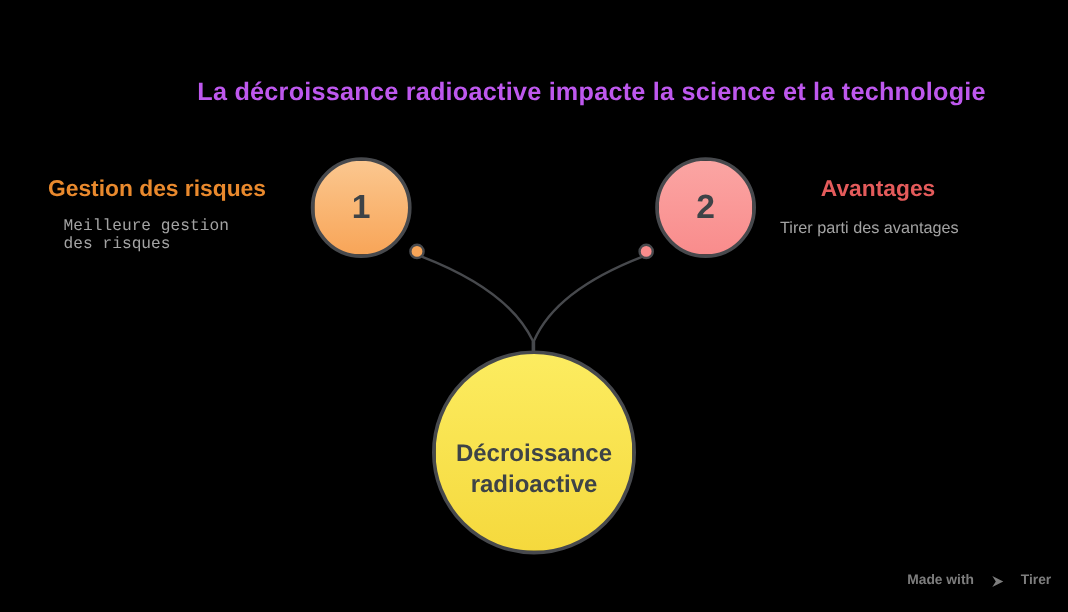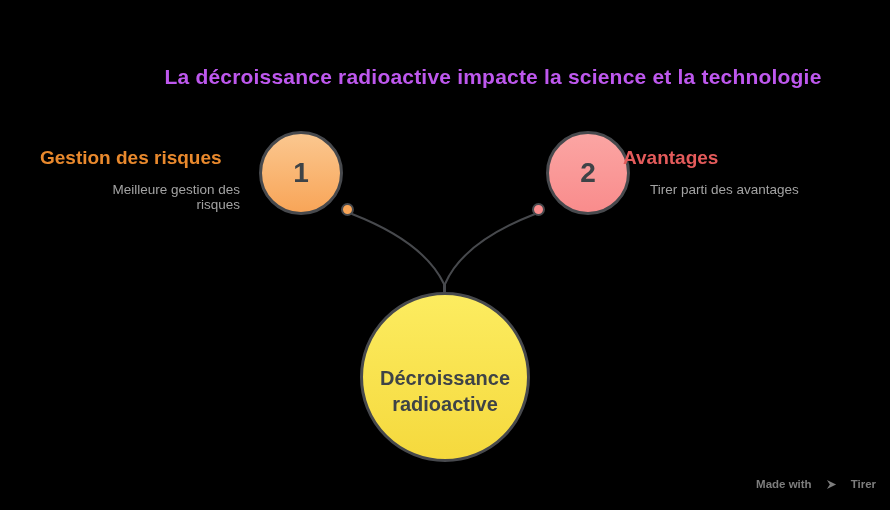"Avantages" .node-label-2 { left: 623px -> 684px }
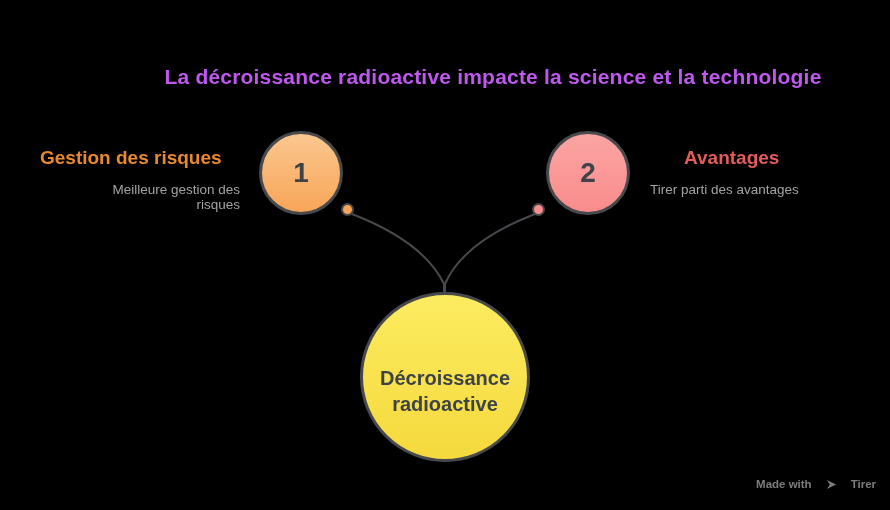"Meilleure gestion des risques" .node-desc-1 { font-family: none -> Liberation Mono, monospace; left: 70px -> 53px; text-align: right -> none }
